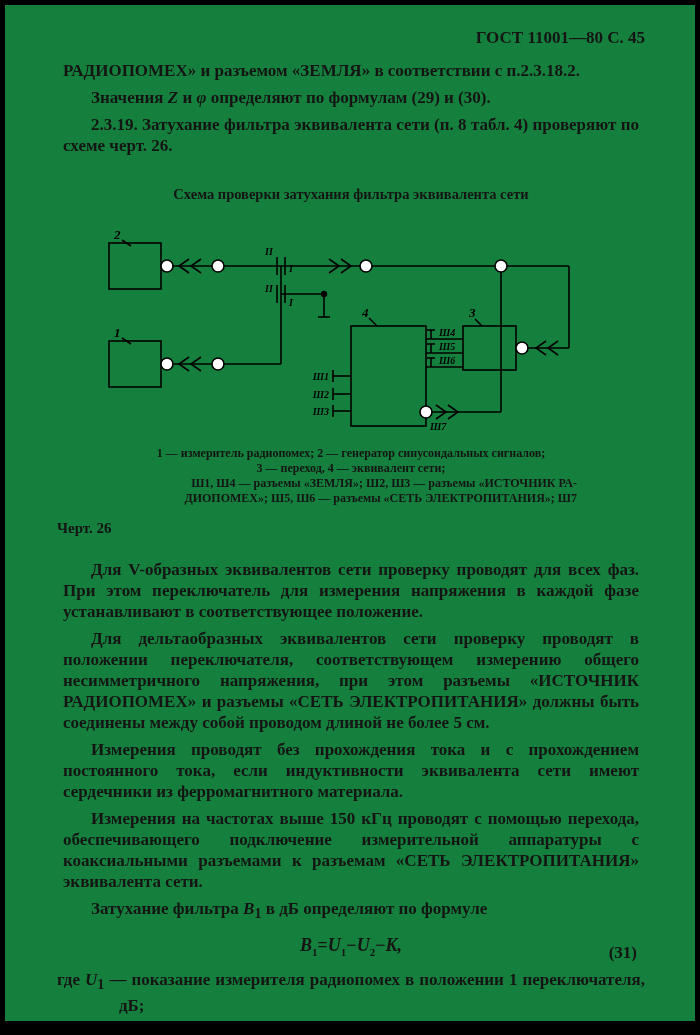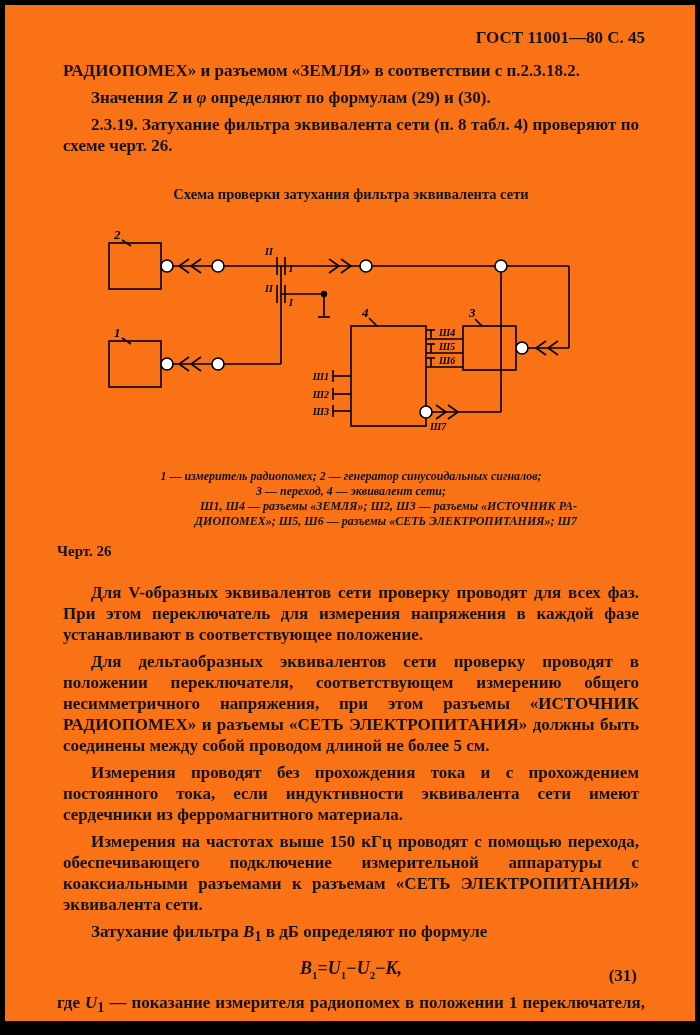"ГОСТ 11001—80 С. 45" .page { background: #f97316 -> #15803d }
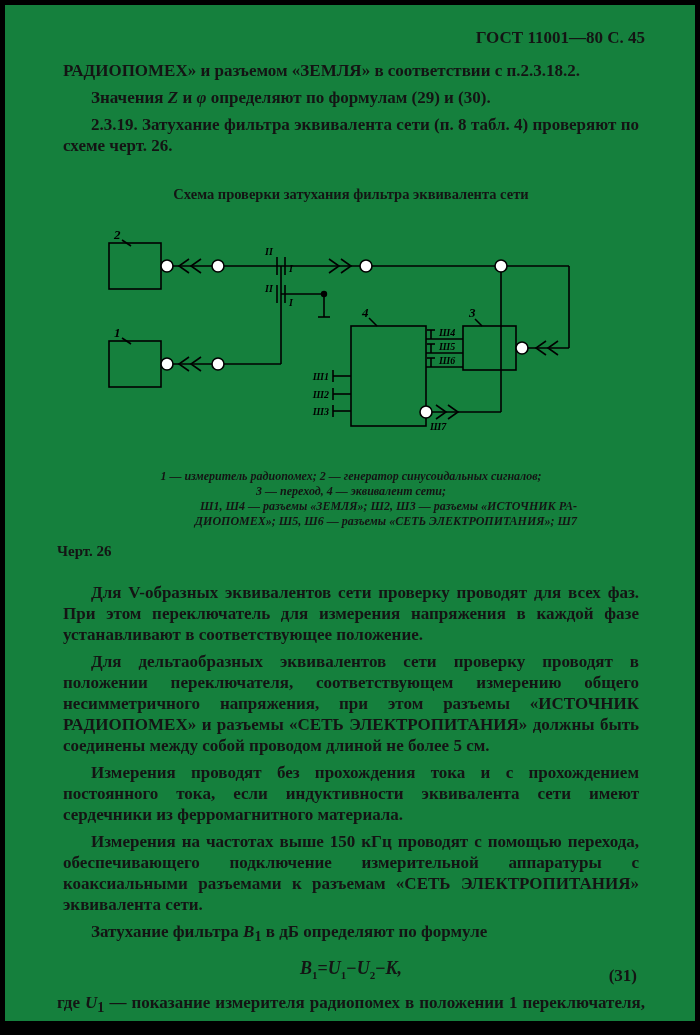"1 — измеритель радиопомех; 2" .caption { font-style: italic -> none; margin: 25px auto 0 -> 2px auto 0 }
